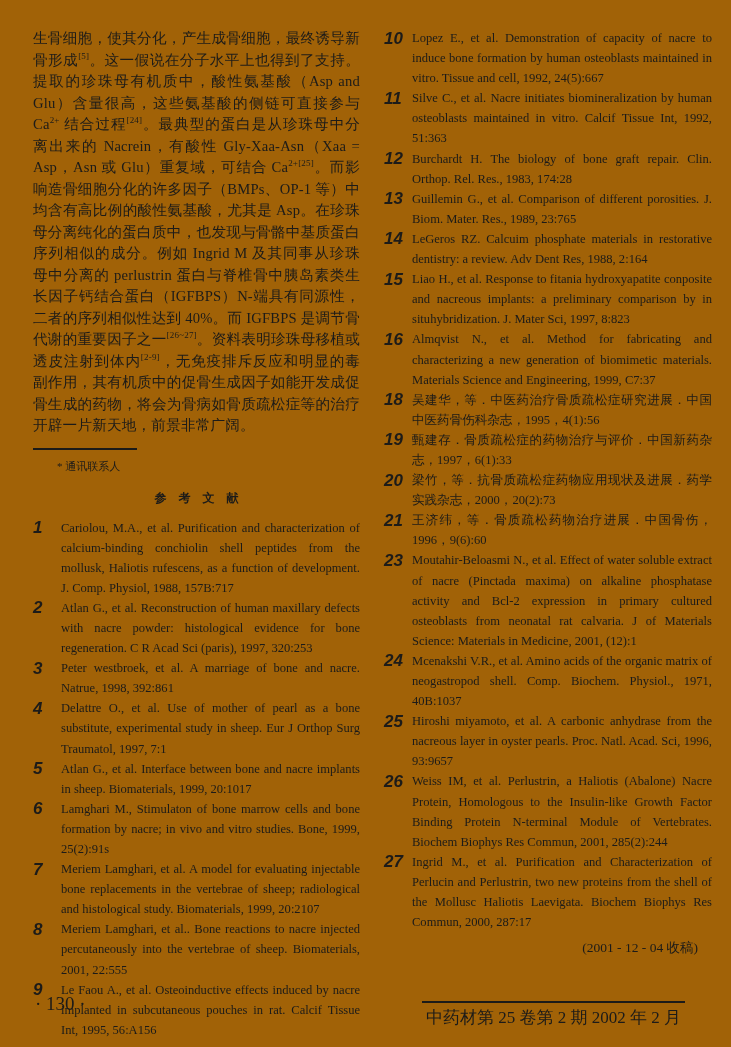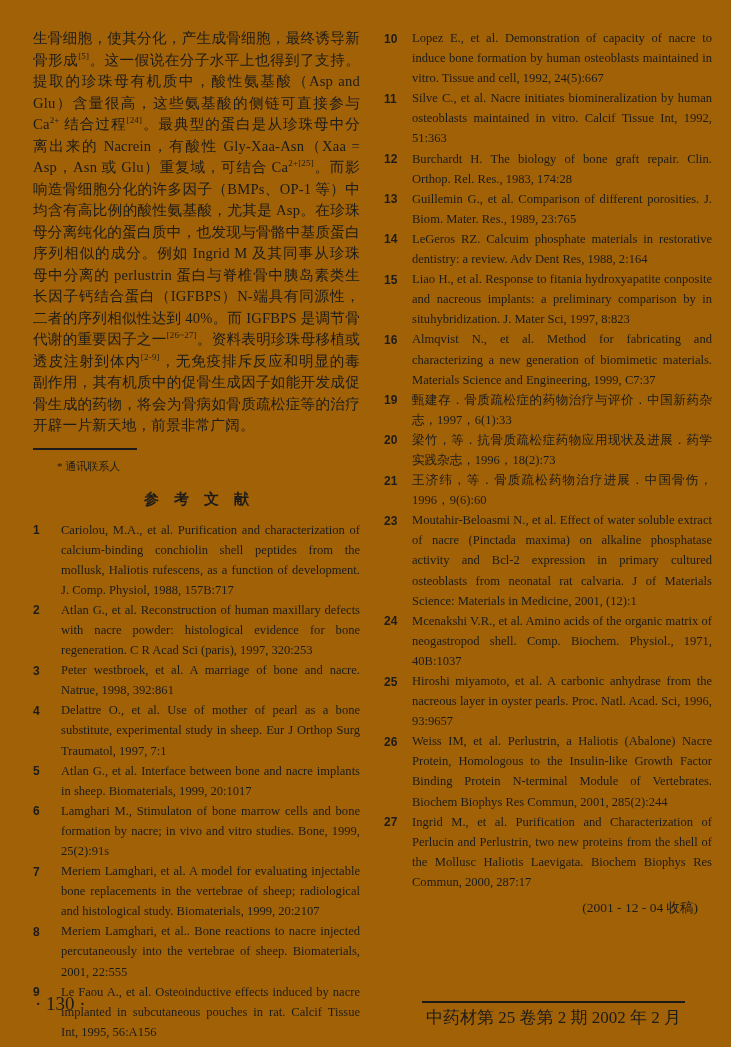"10" .ref-num { font-size: 12px -> 17px; font-style: none -> italic }
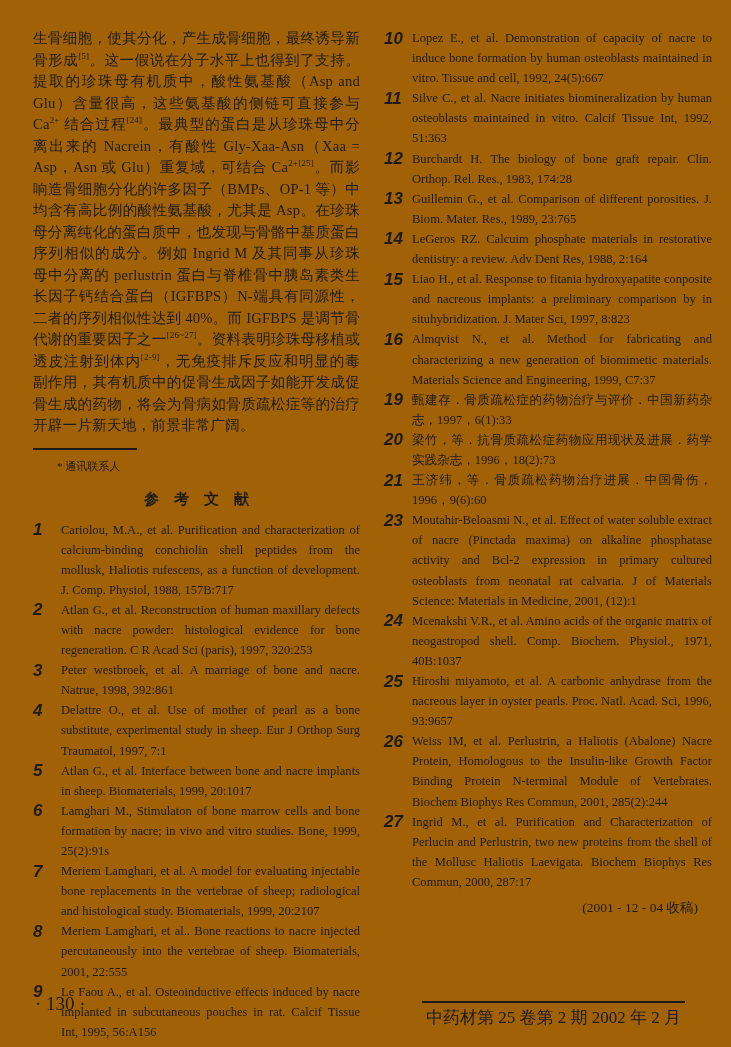"18" li.ref-item { html: none -> <li> <span>18</span> <span>吴建华，等．中医药治疗骨质疏松症研究进展．中国中医药骨伤科杂志，1995，4(1):56</span> </li> }
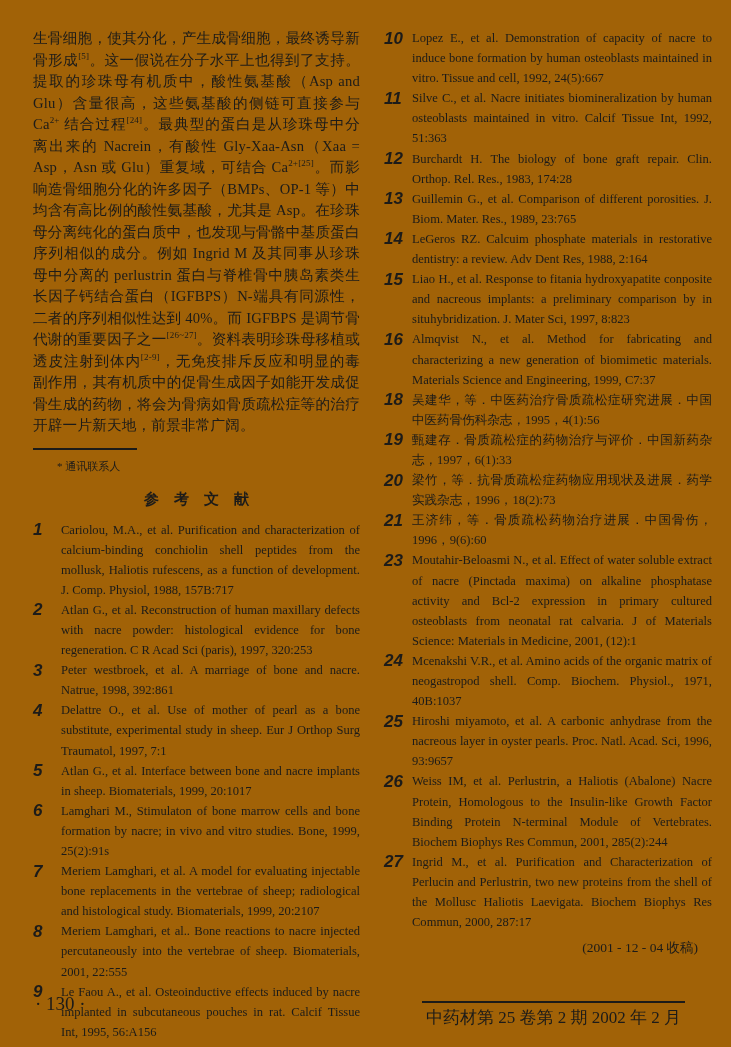"梁竹，等．抗骨质疏松症药物应用现状及进展．药学实践杂志，1996，18(2):7" span.ref-text { text: 1996，18 -> 2000，20 }
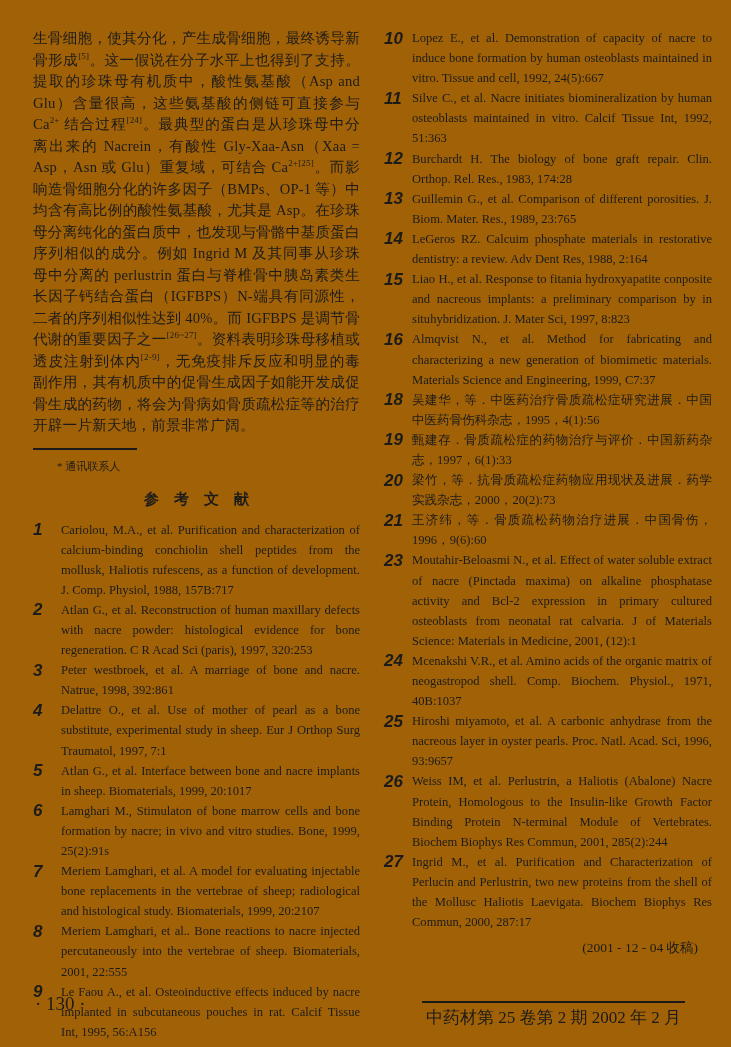"参 考 文 献" .ref-header { font-size: 15px -> 12px }
